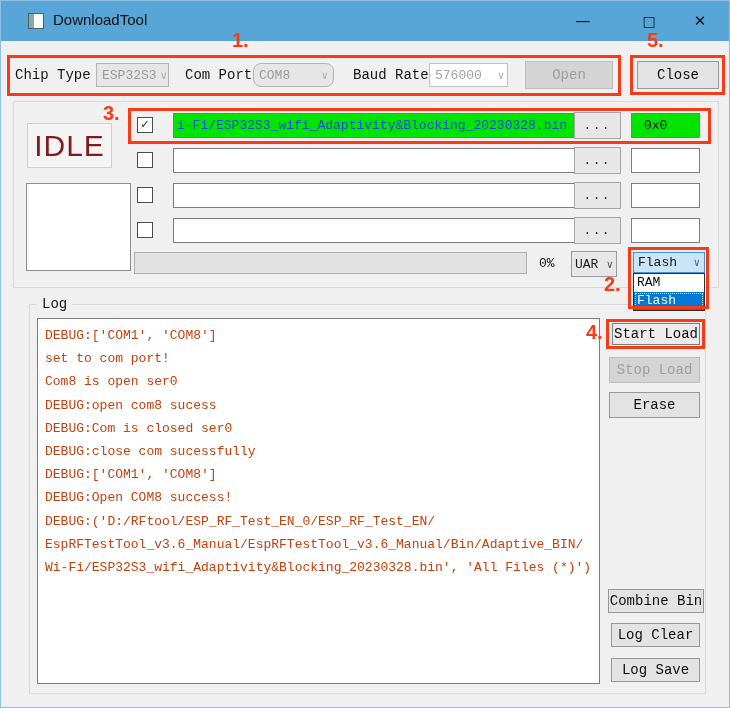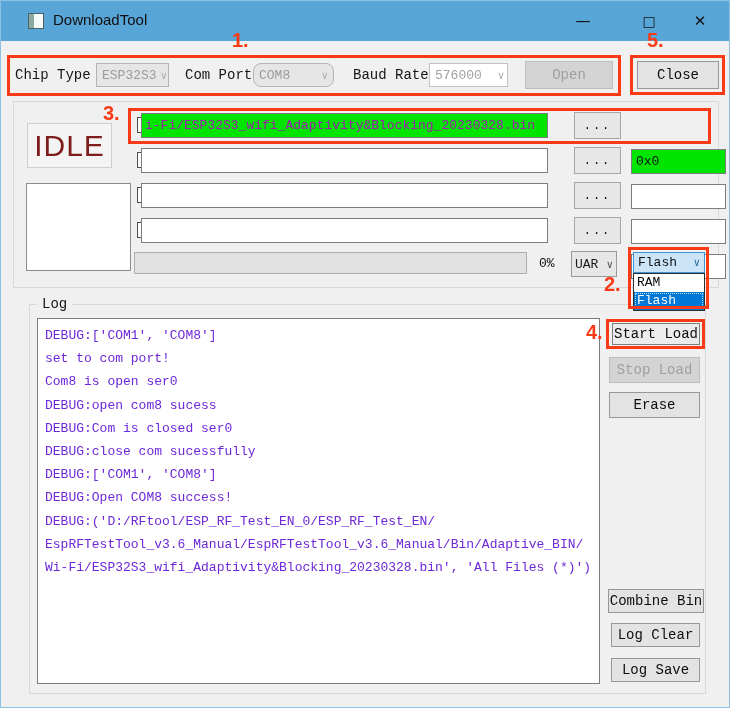"i-Fi/ESP32S3_wifi_Adaptivity&Blocking_20" .pathfield { color: #a21caf -> #1d4ed8; left: 140px -> 172px }
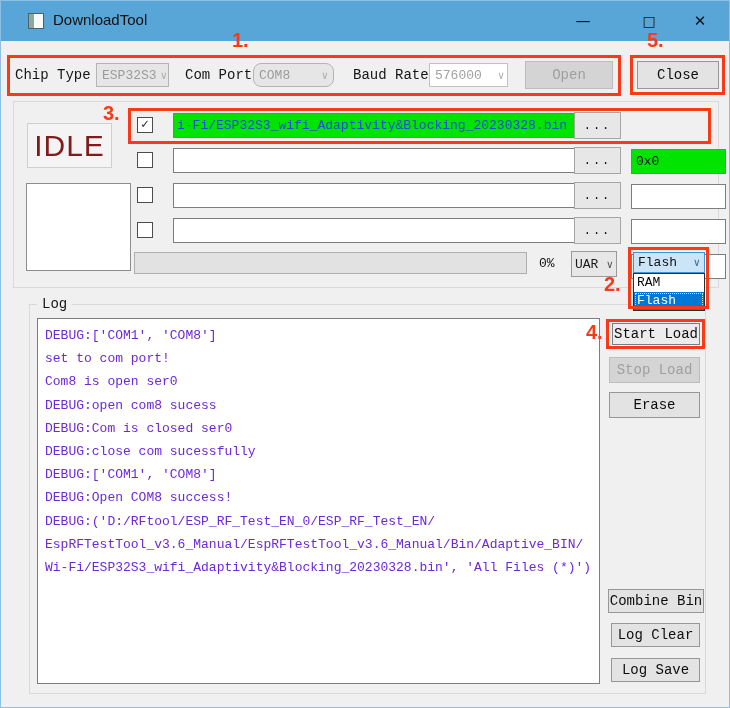"0x0" .offsetfield { margin-top: 36px -> none; padding-left: 4px -> 12px; width: 95px -> 69px }
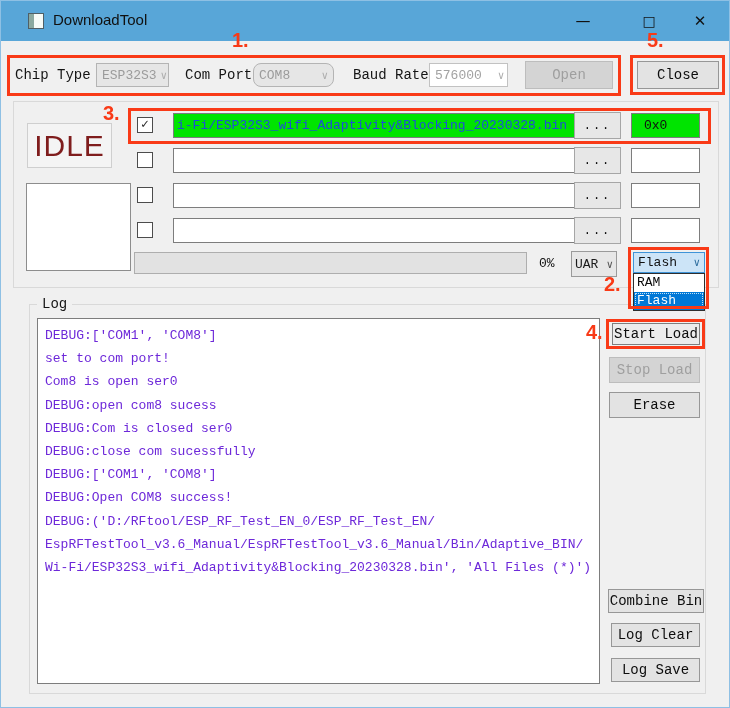"DEBUG:['COM1', 'COM8']" .log-line { color: #6d28d9 -> #c2410c }
